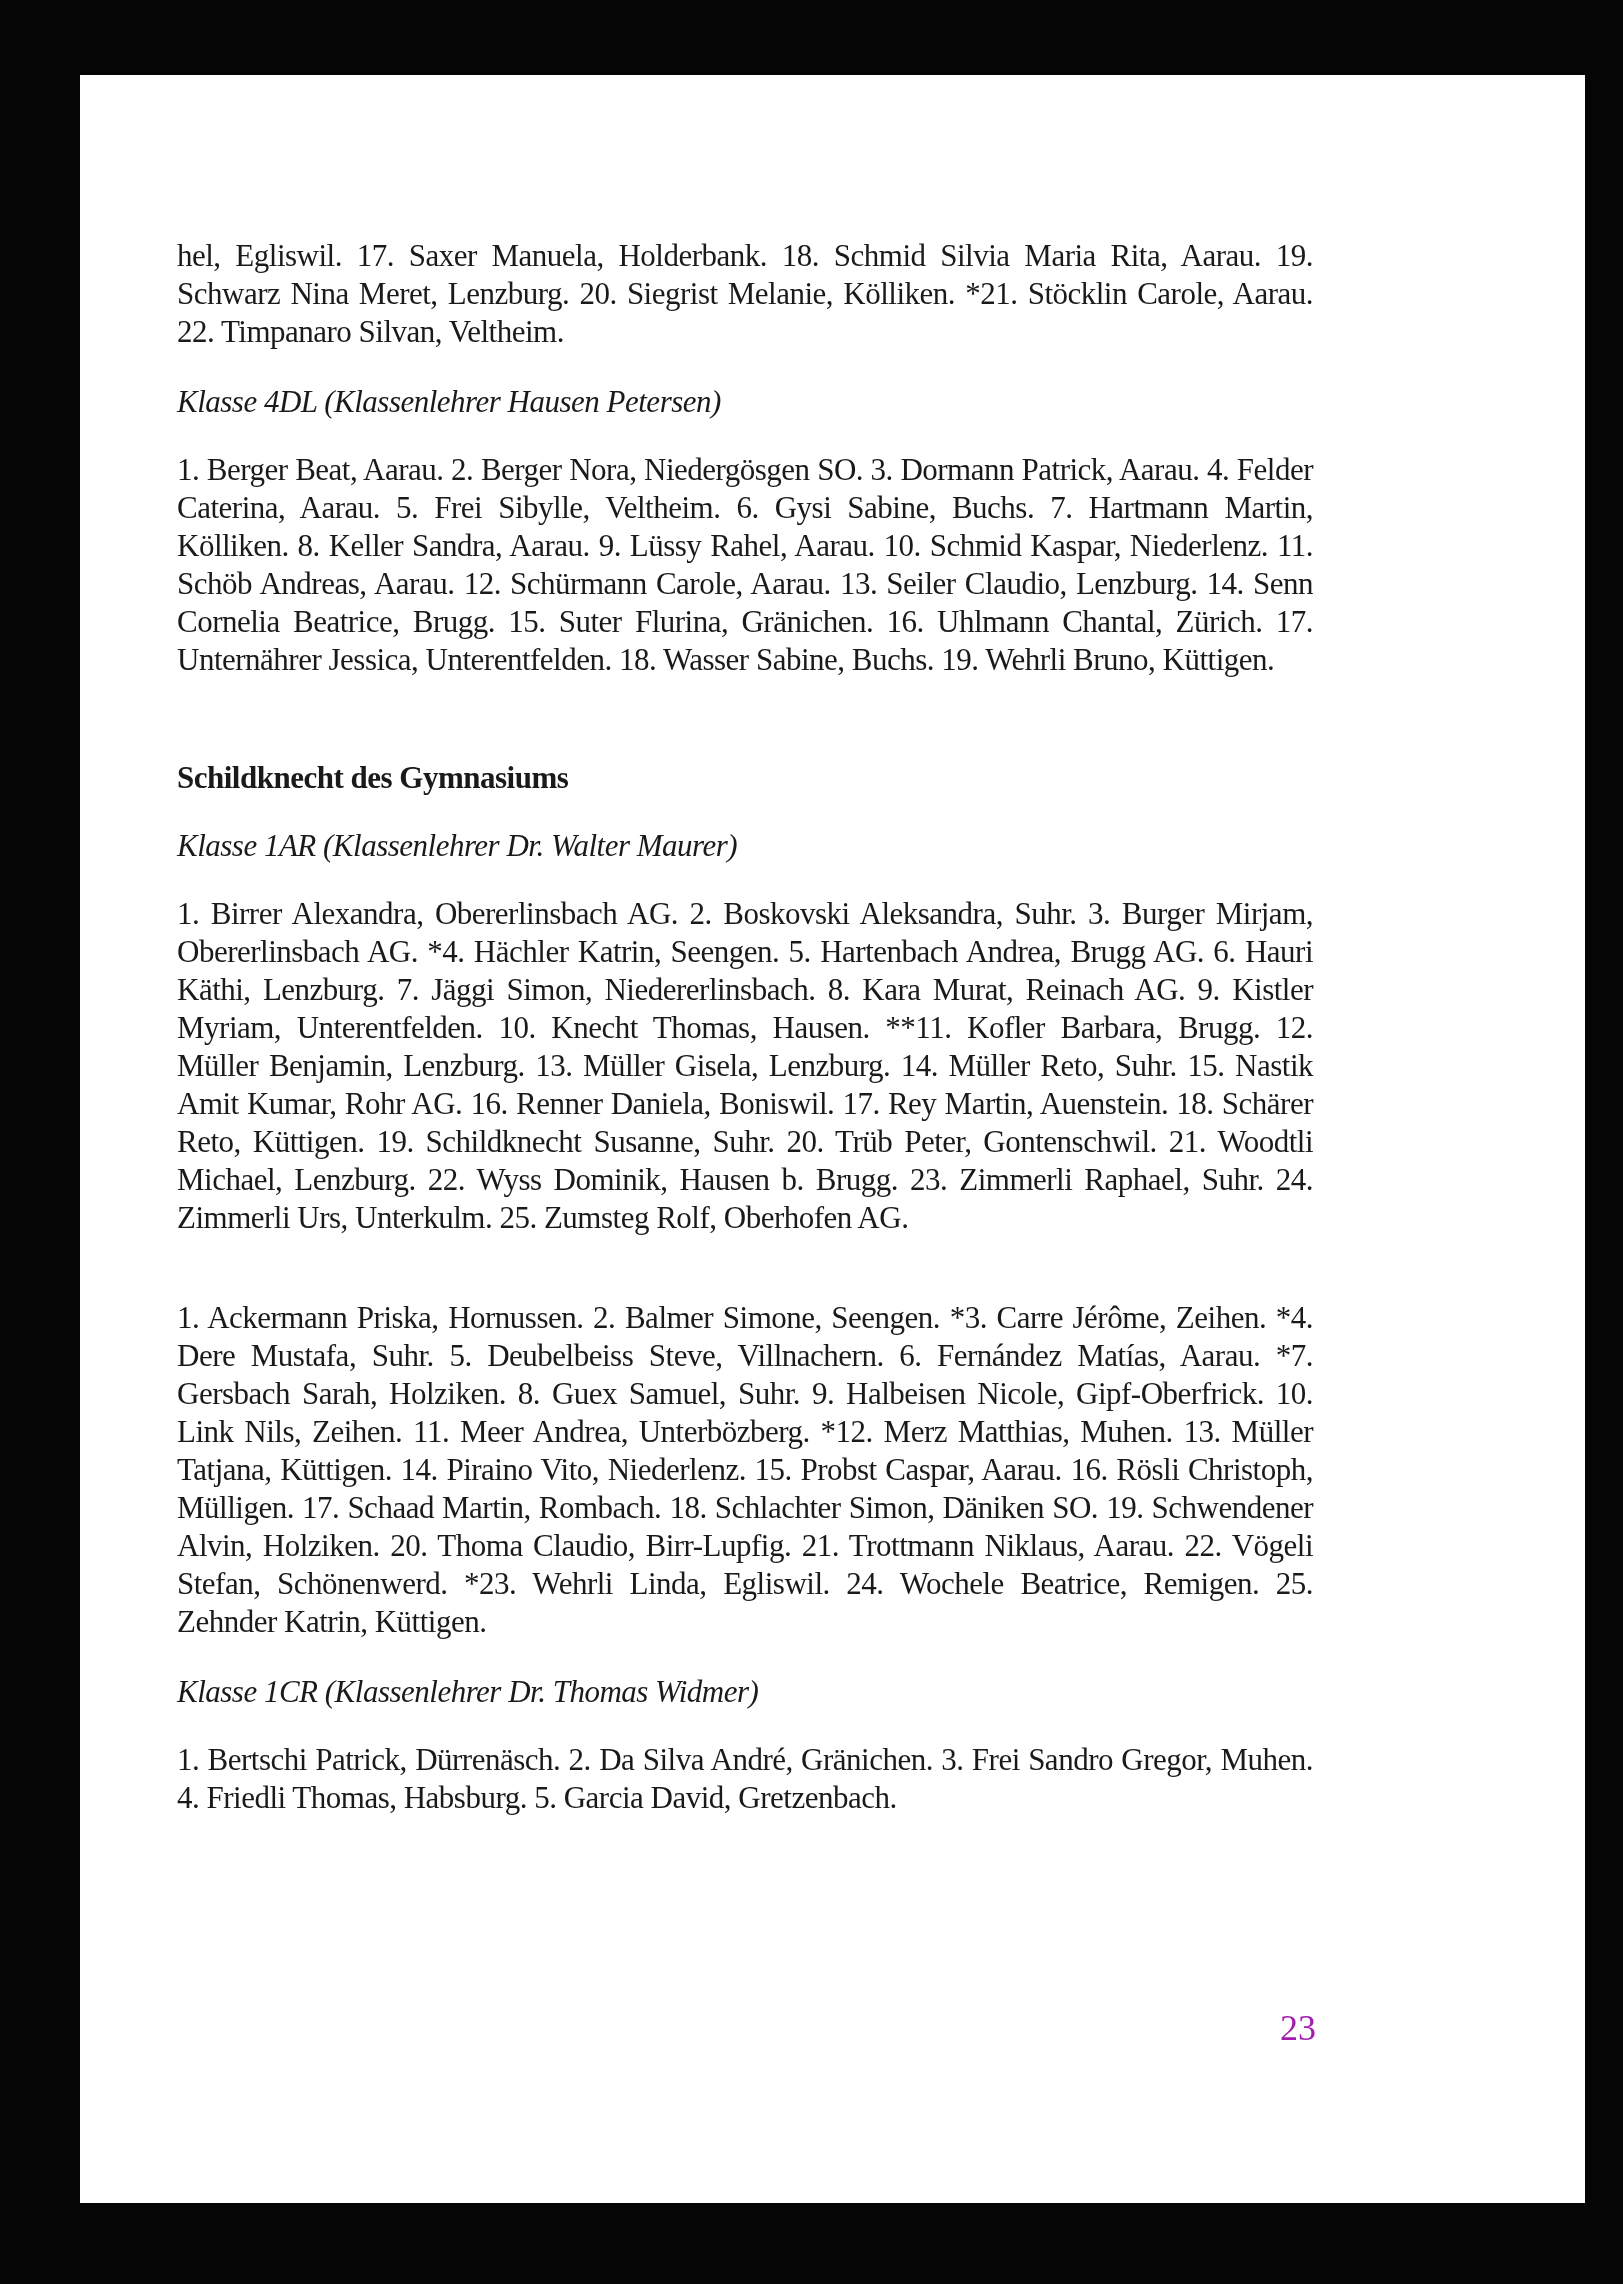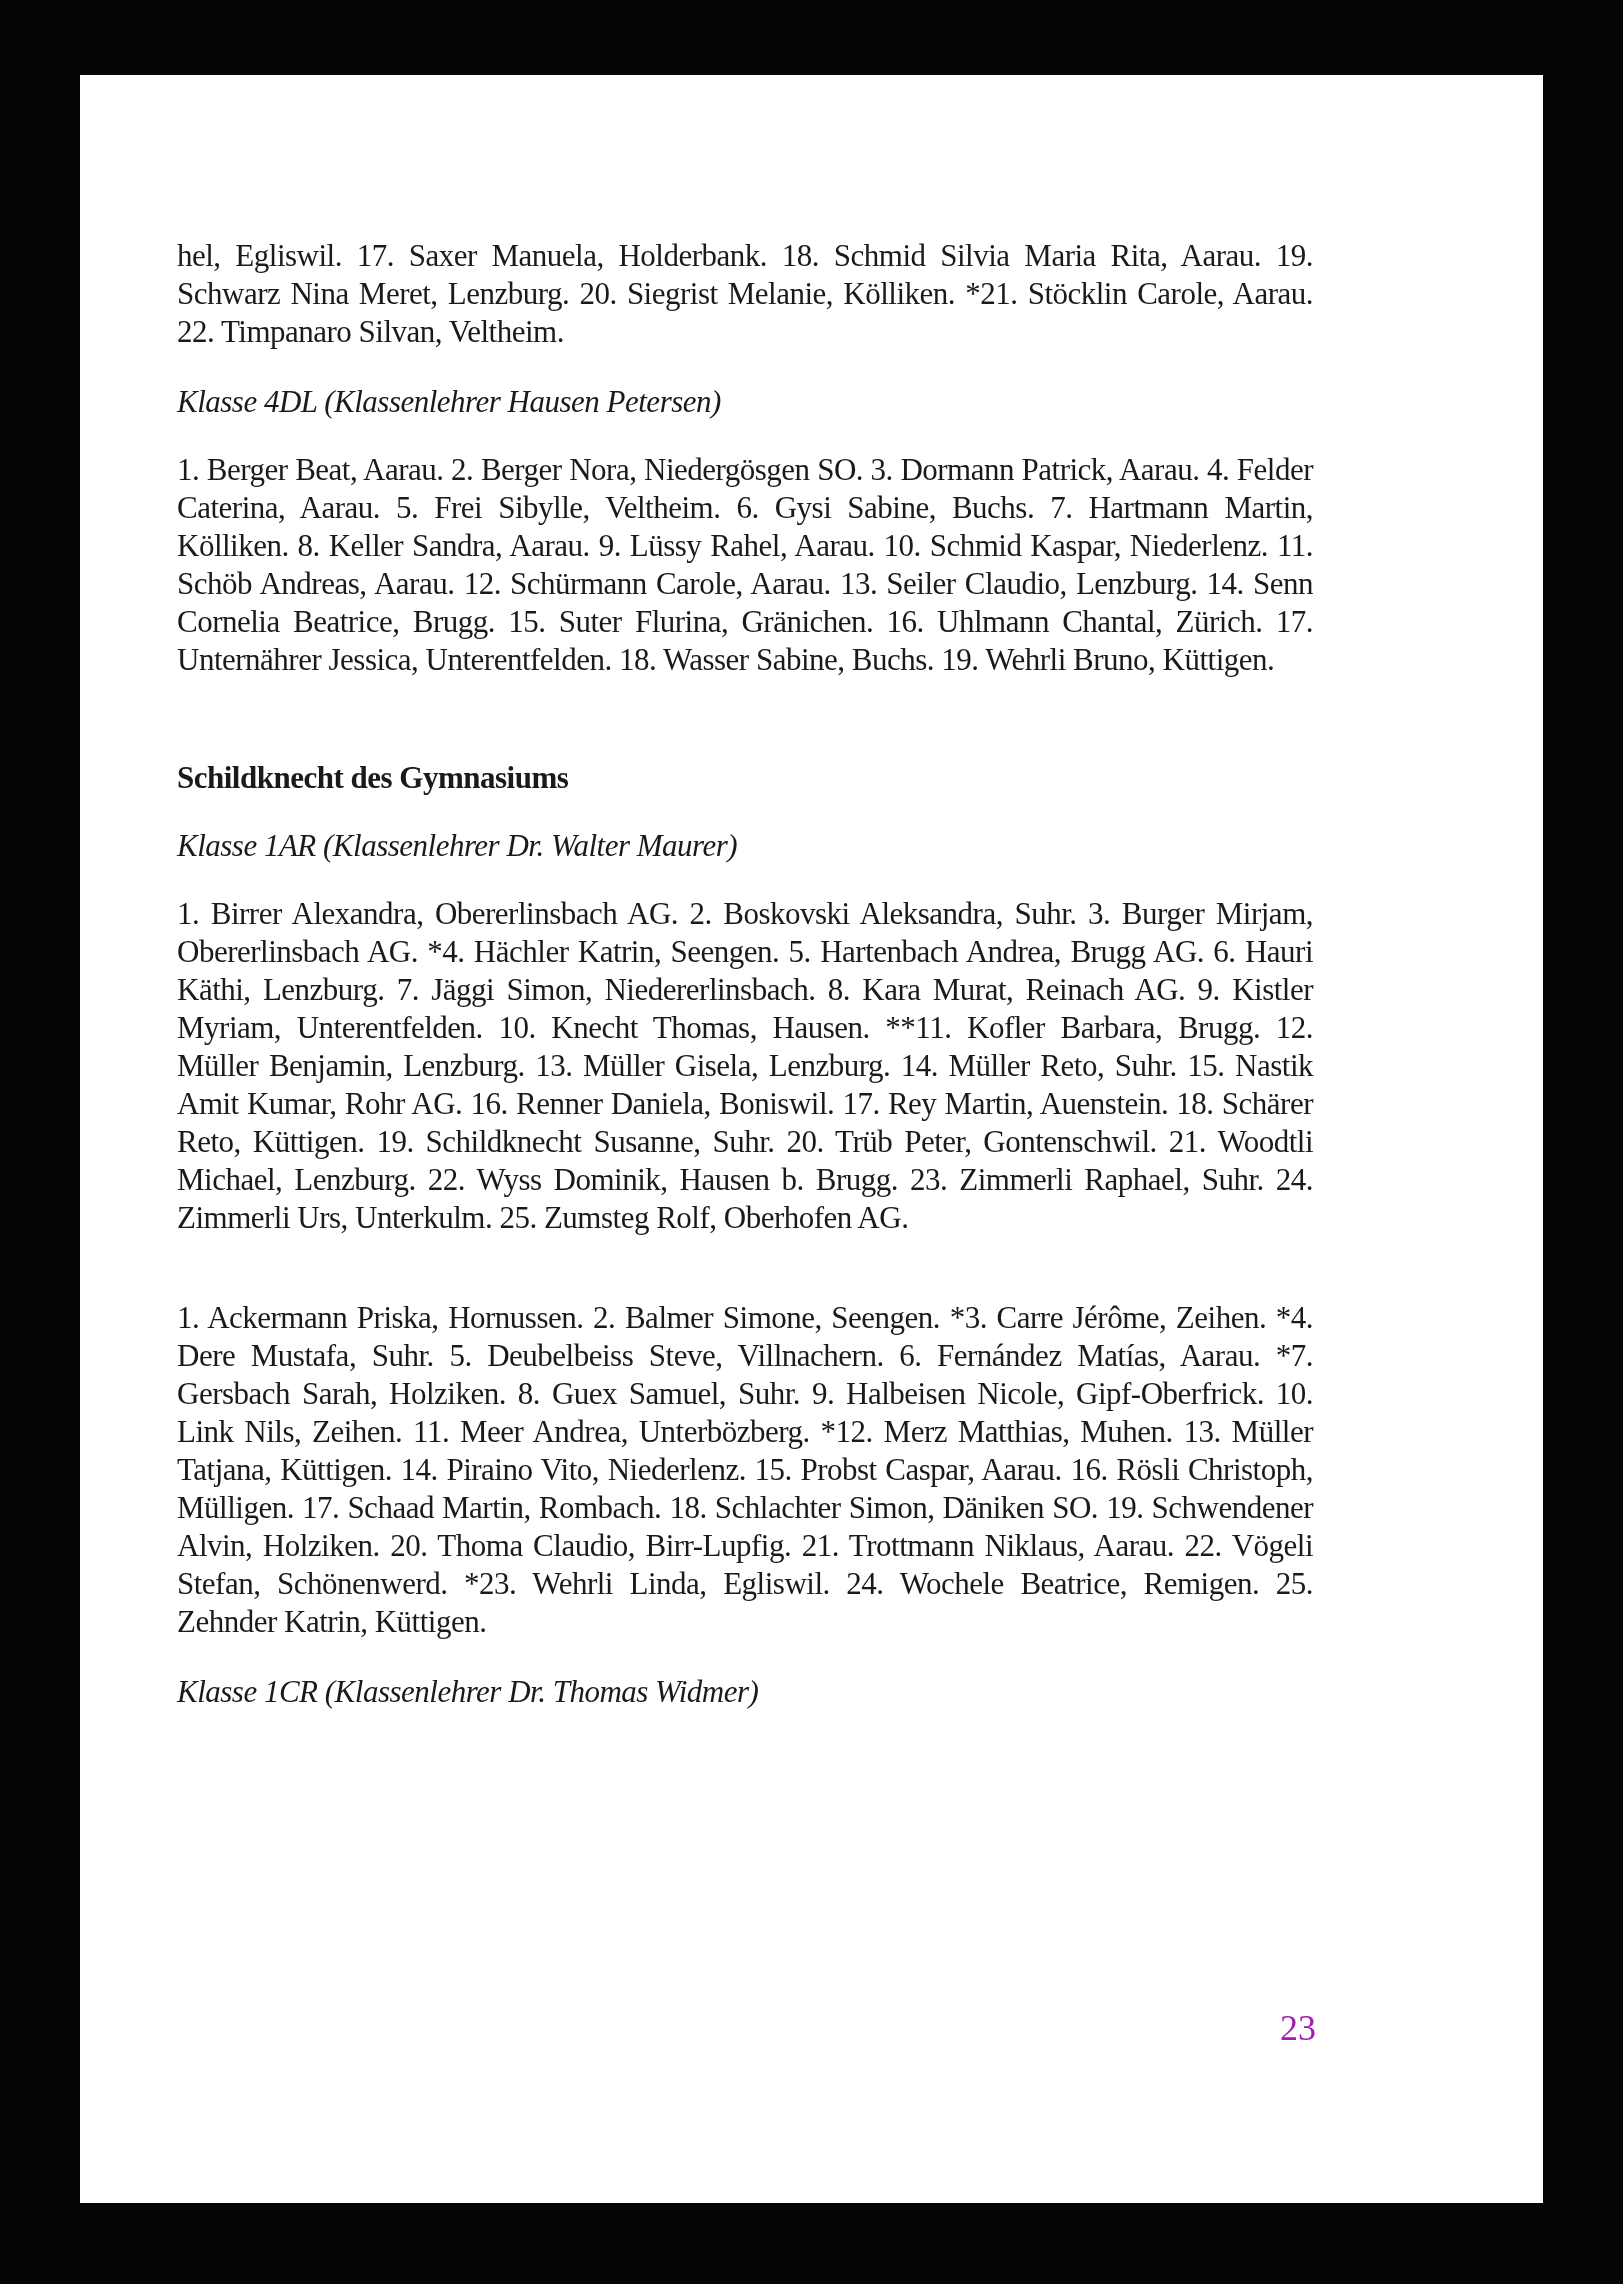"hel, Egliswil. 17. Saxer Manuela," .page { padding-left: none -> 42px }
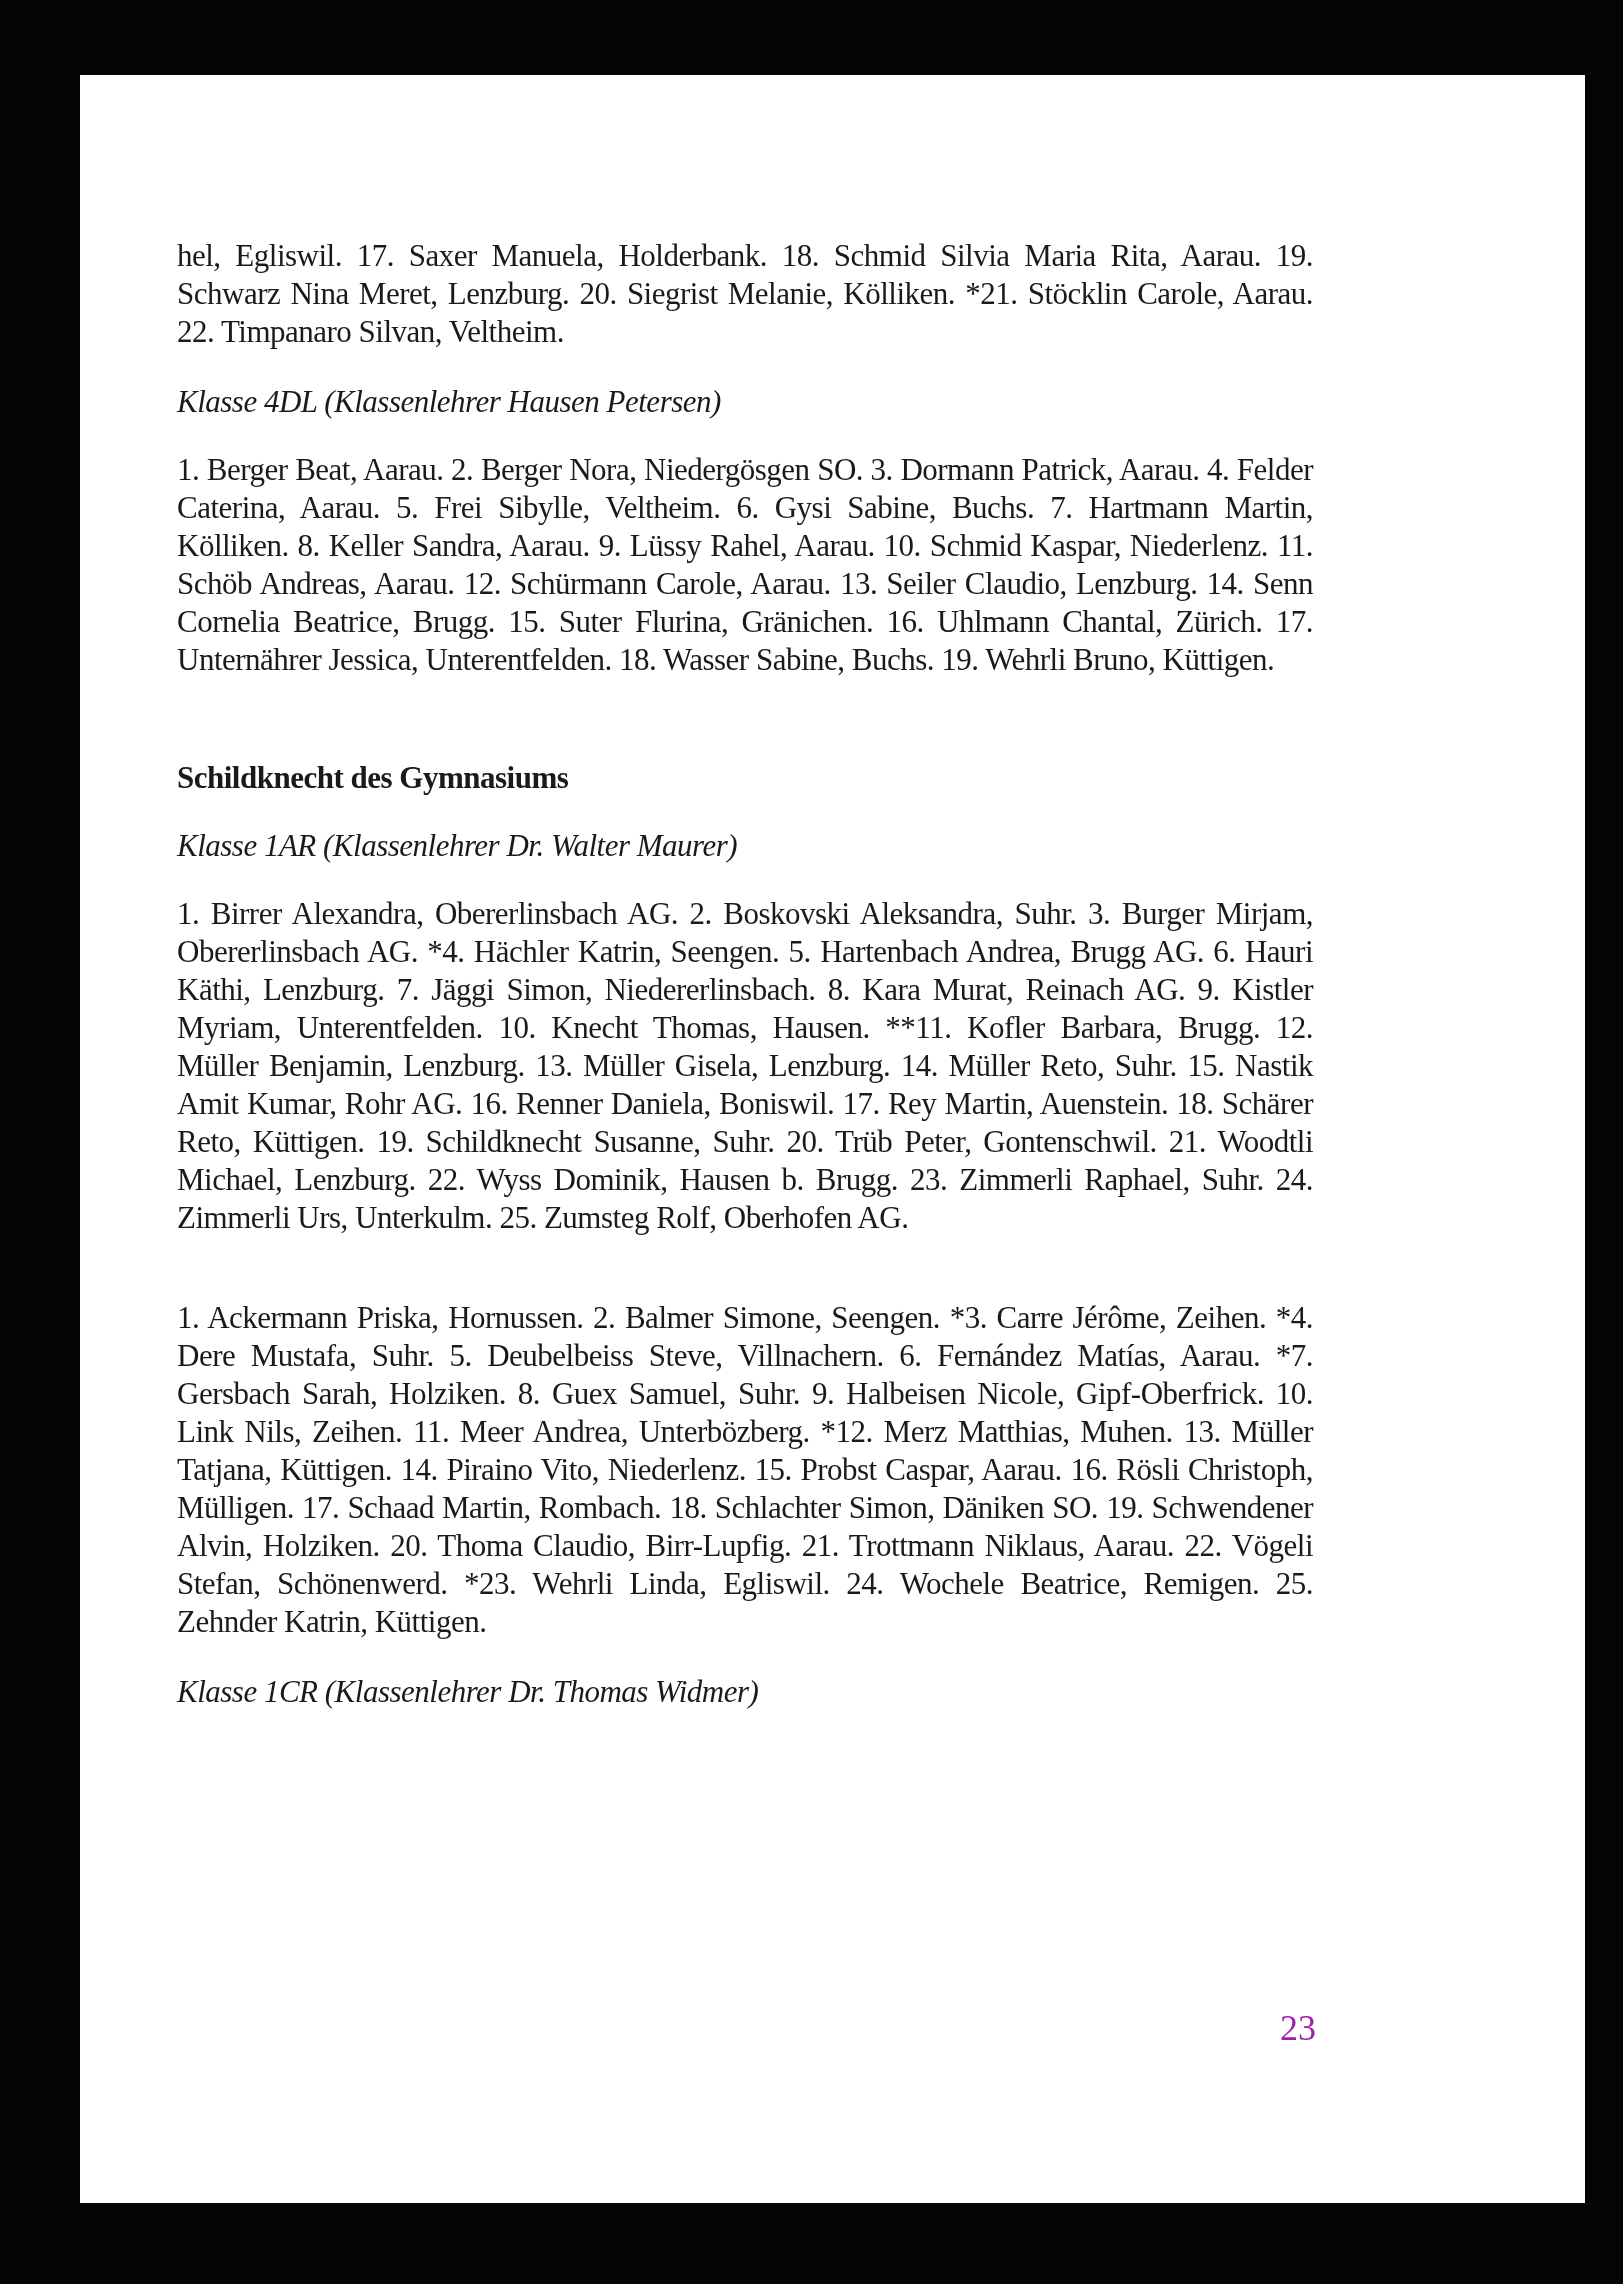"1. Bertschi Patrick, Dürrenäsch. 2." p.para { html: none -> <p>1. Bertschi Patrick, Dürrenäsch. 2. Da Silva André, Gränichen. 3. Frei Sandro Gregor, Muhen. 4. Friedli Thomas, Habsburg. 5. Garcia David, Gretzenbach.</p> }
